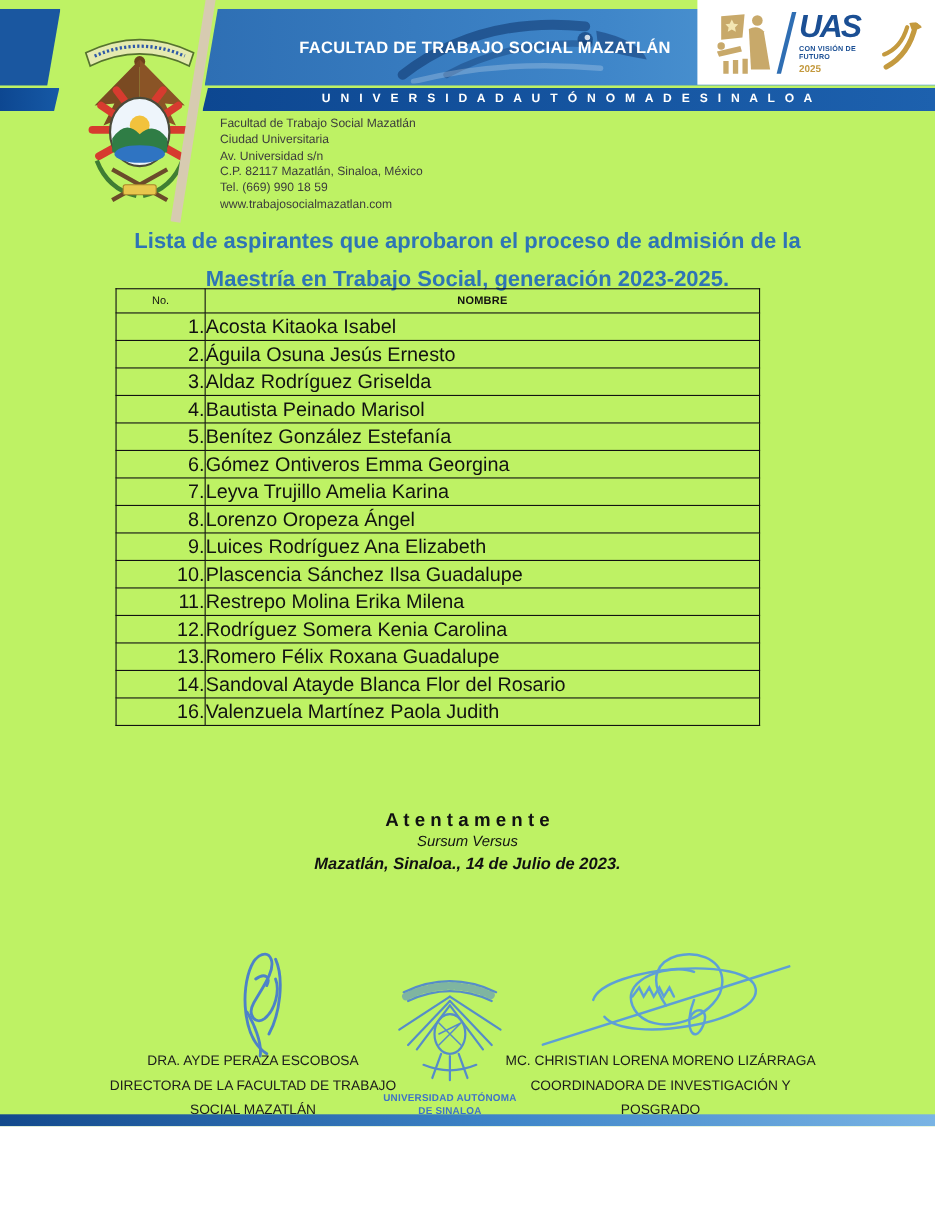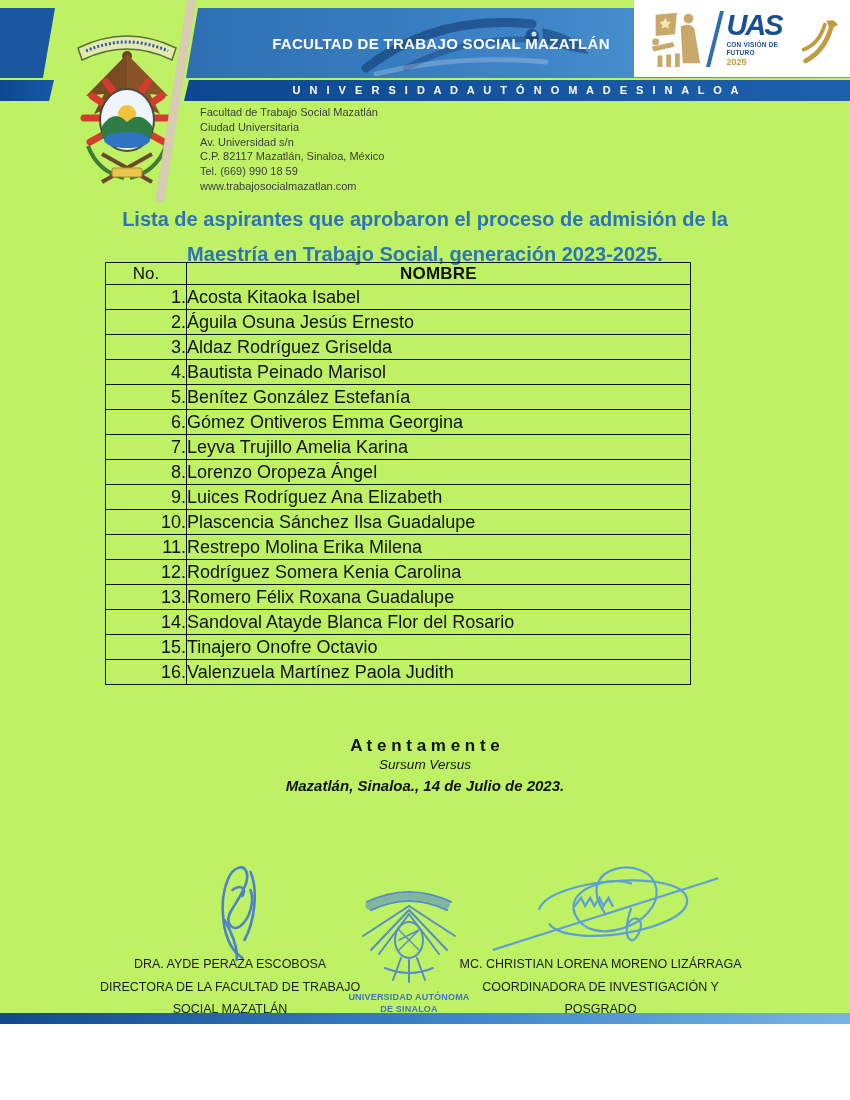"No." .roster thead th { font-size: 17px -> 10px }
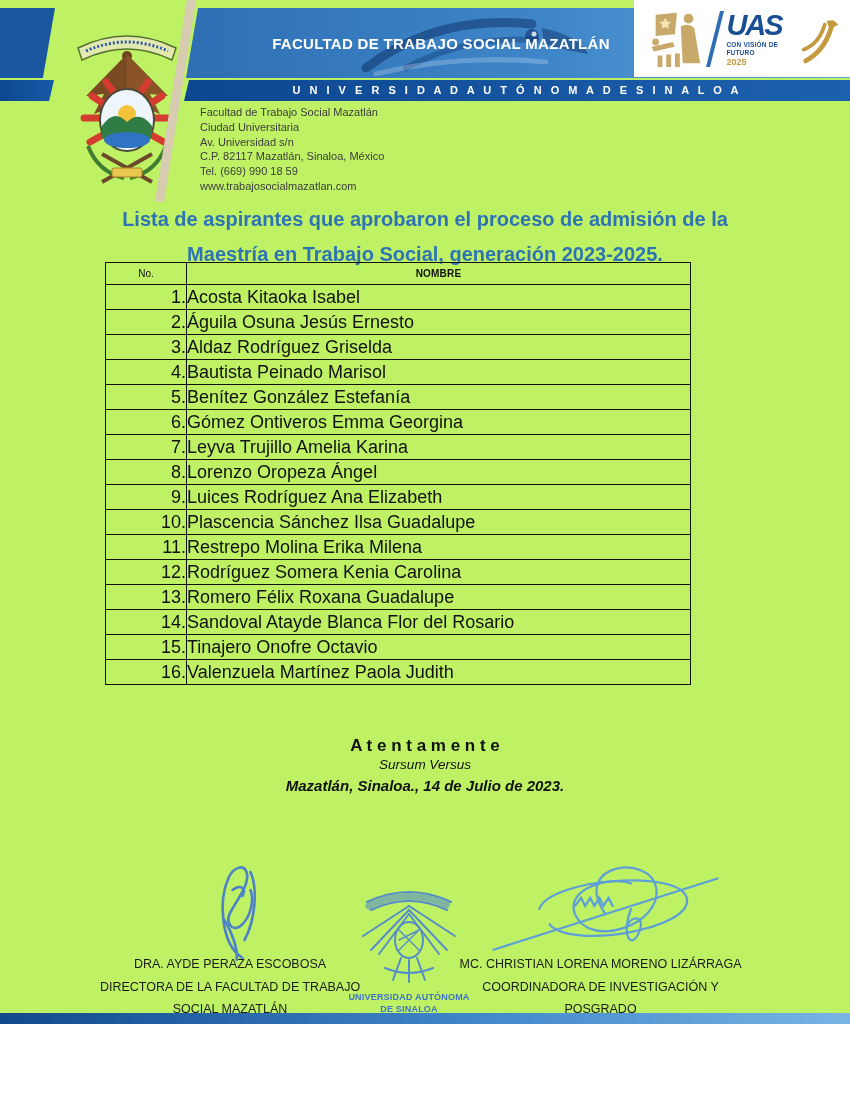"15." tr { html: <tr> <td>15.</td> <td>Tinajero Onofre Octavio</td> </tr> -> none }
